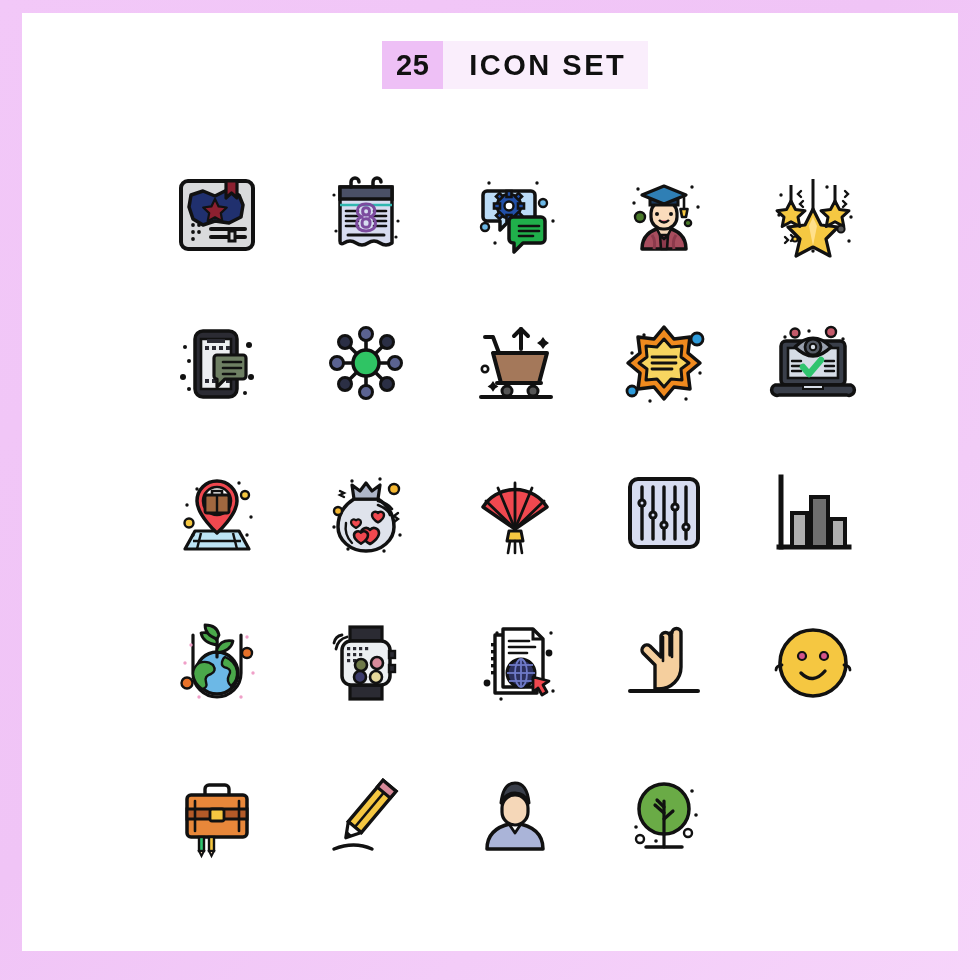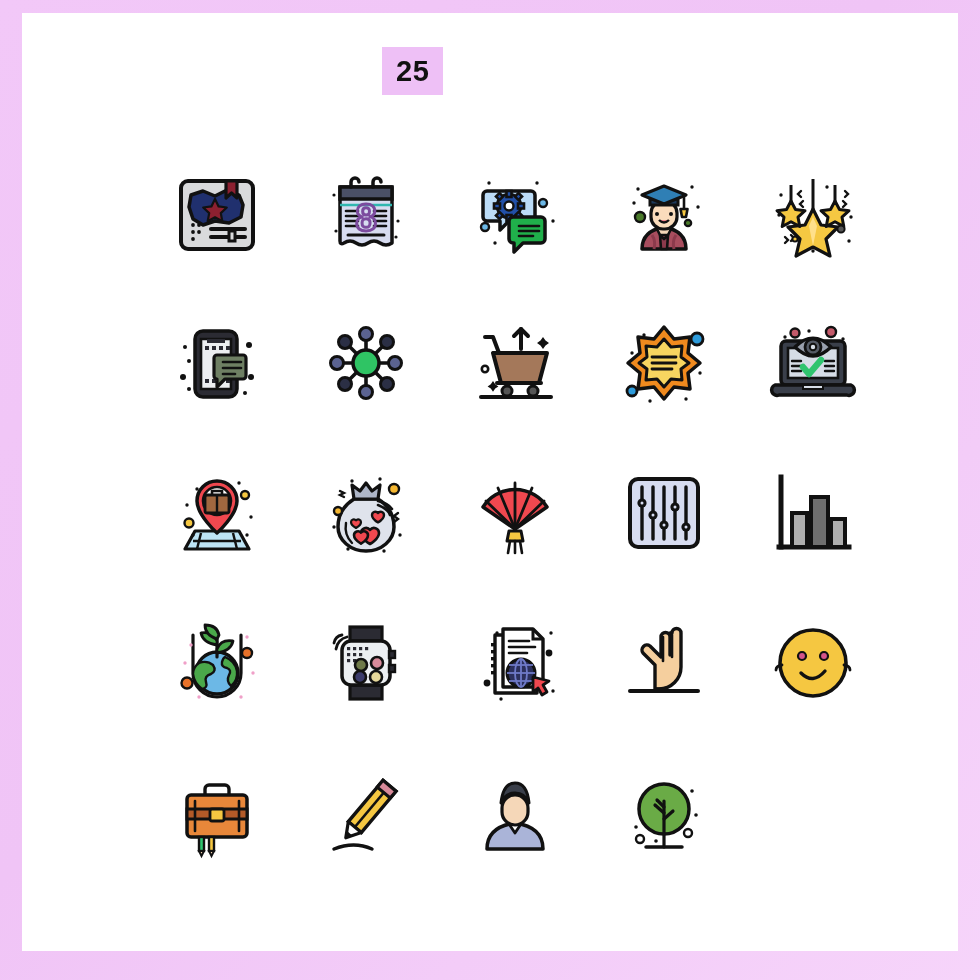"25" #header { top: 34px -> 28px }
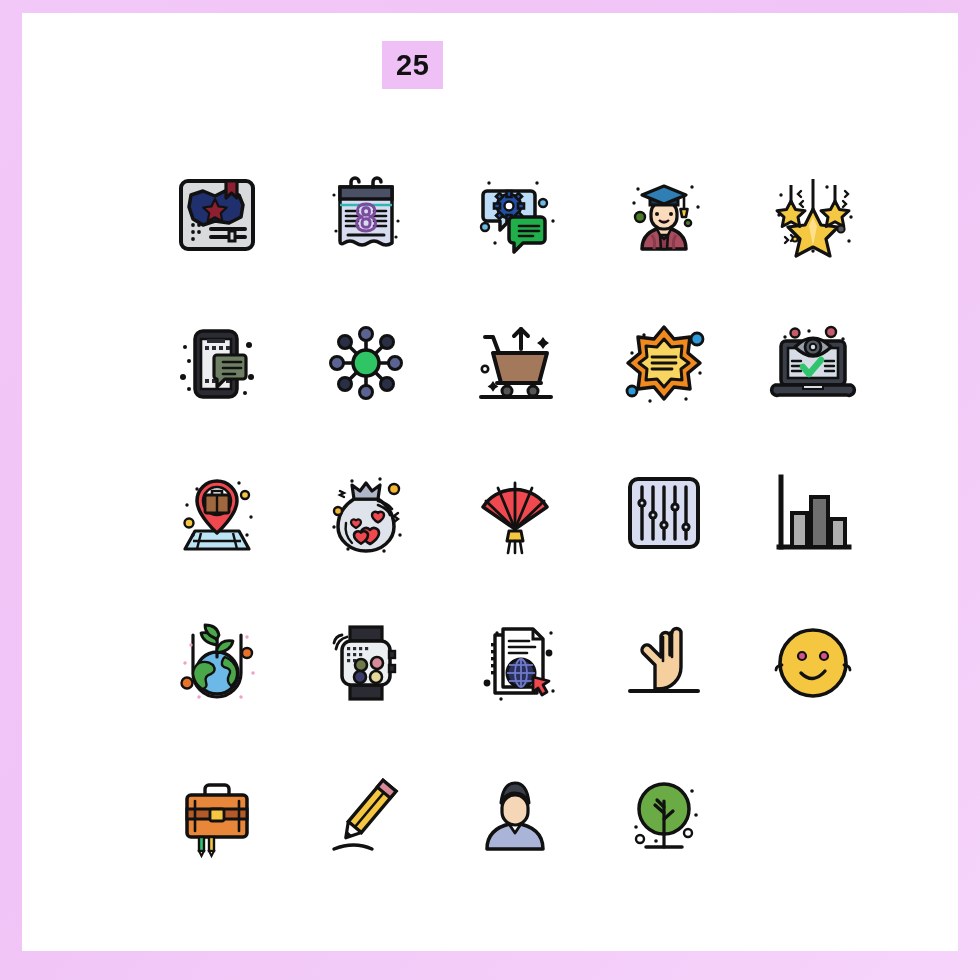"ICON SET" div { html: none -> <div>ICON SET</div> }
